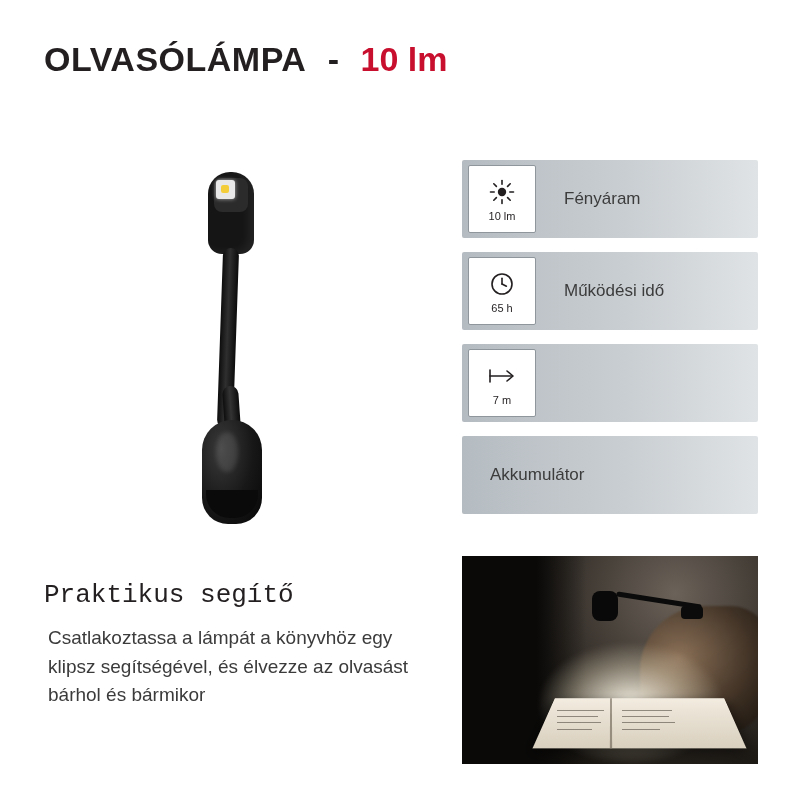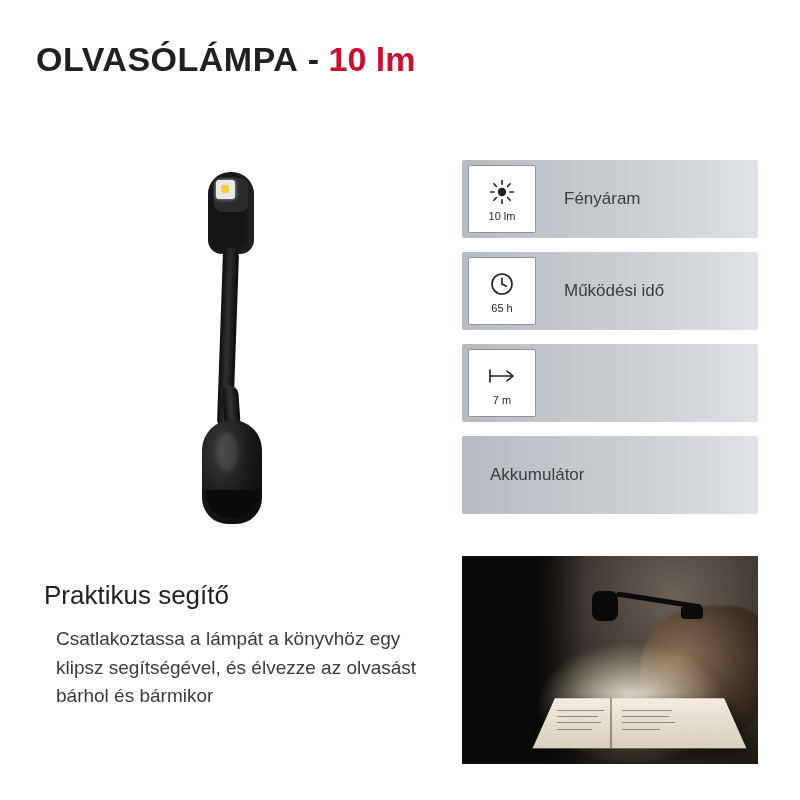"OLVASÓLÁMPA" .title-wrap { gap: 0 -> 12px; left: 36px -> 44px }
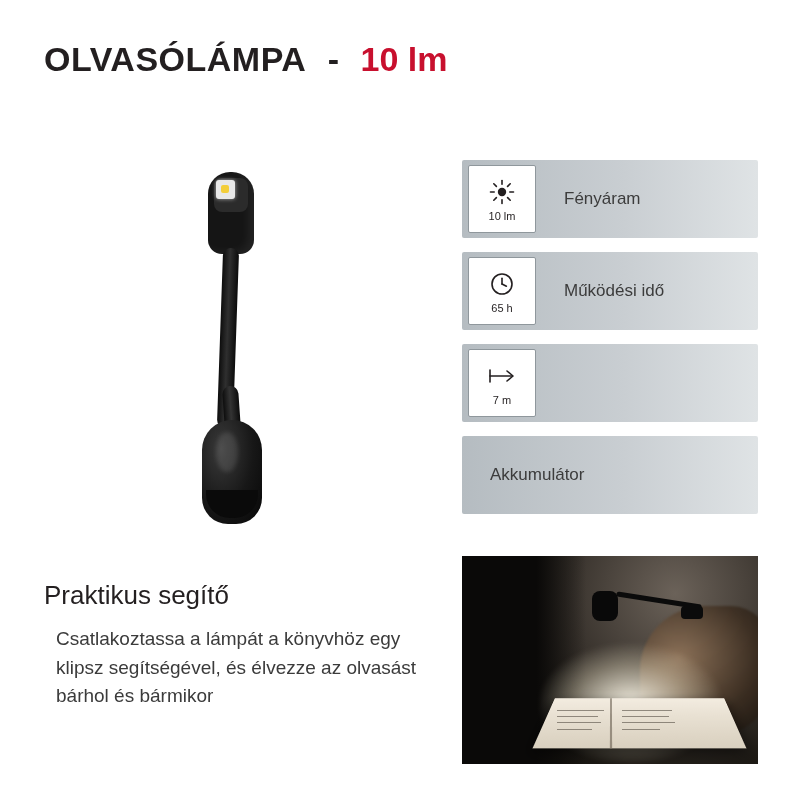"Praktikus segítő" .bottom-heading { font-family: none -> Liberation Mono, monospace }
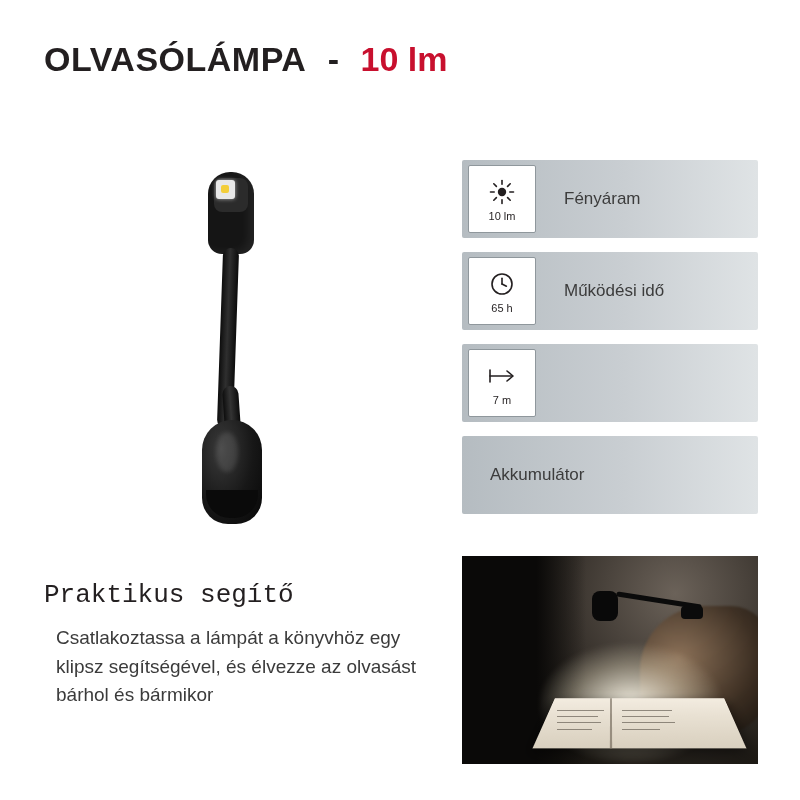"Csatlakoztassa a lámpát a könyvhöz" .bottom-body { margin: 12px -> 4px }
